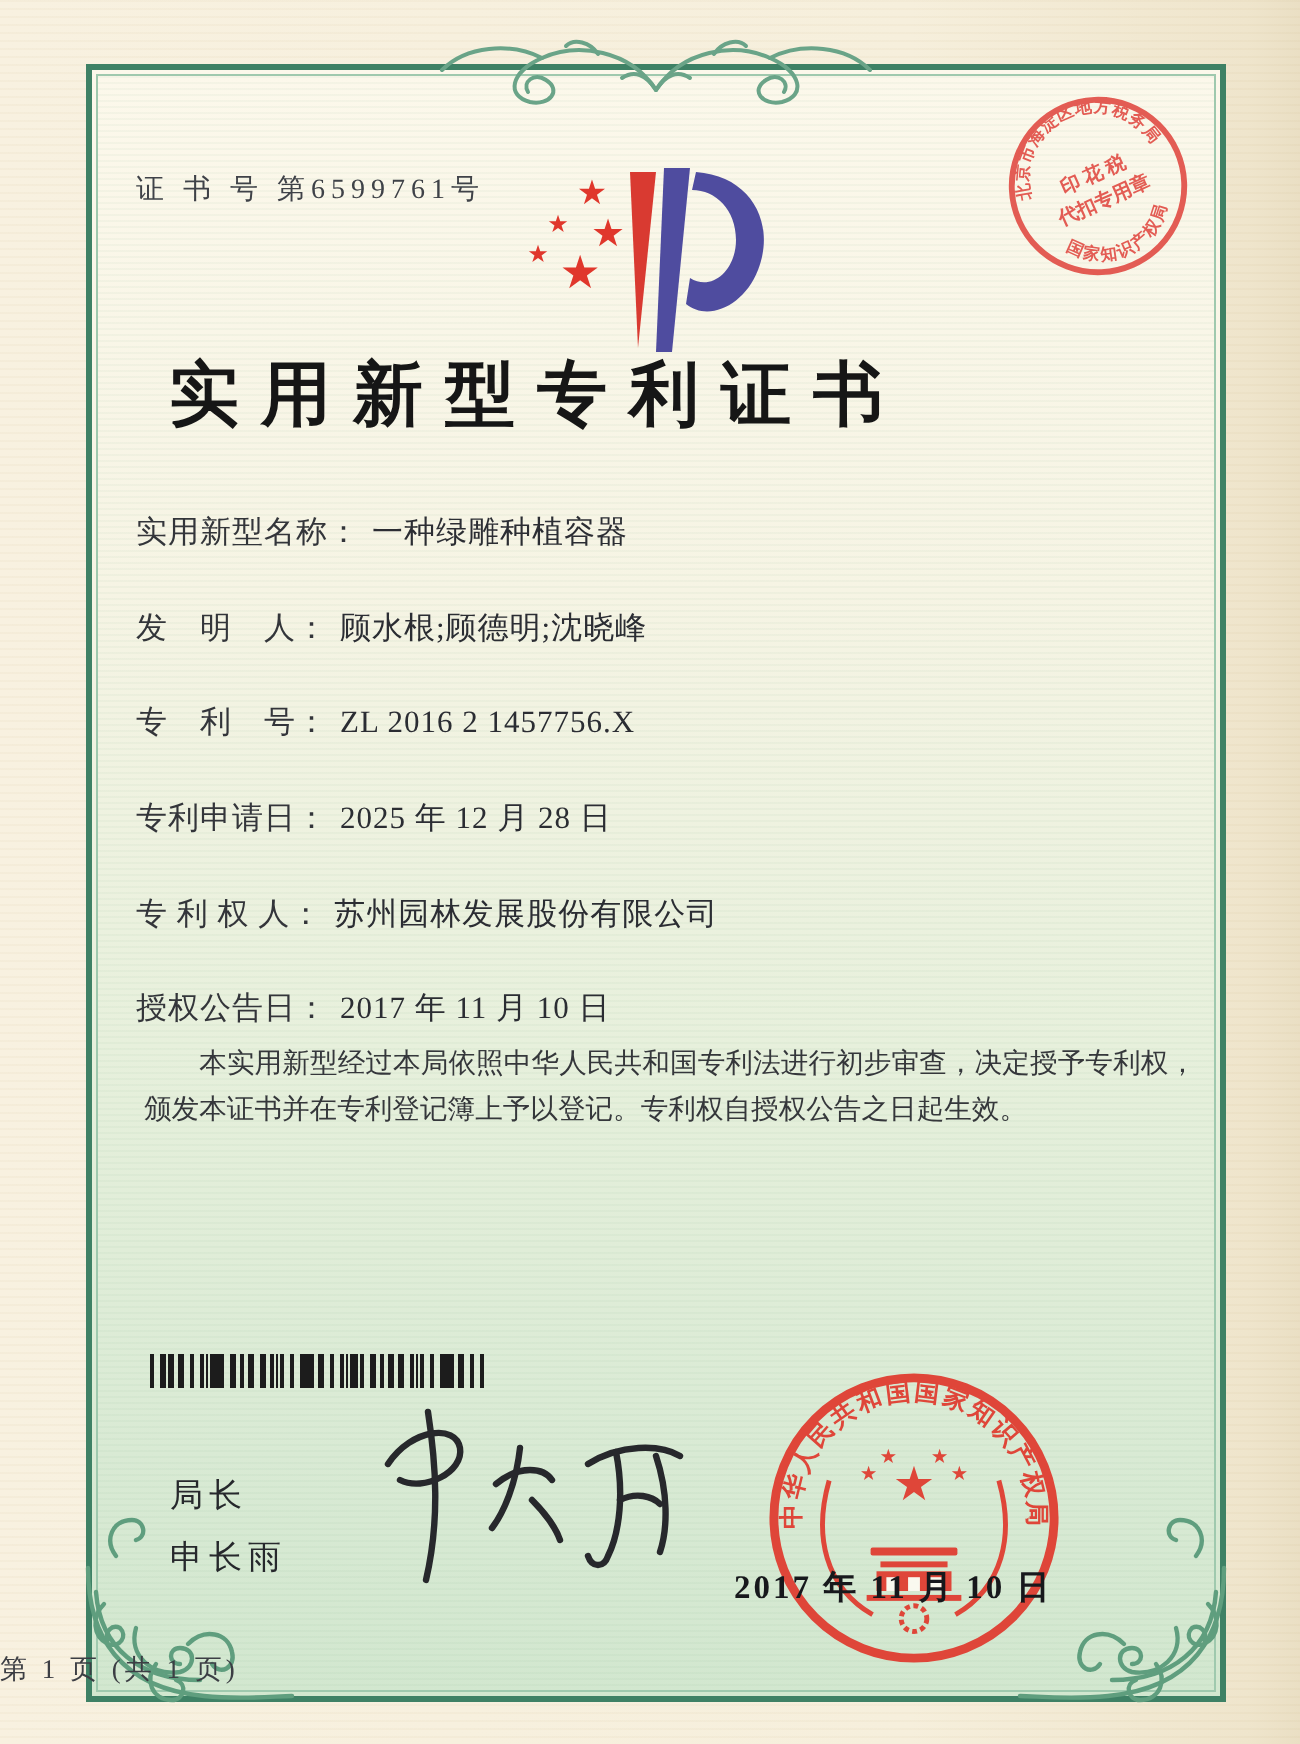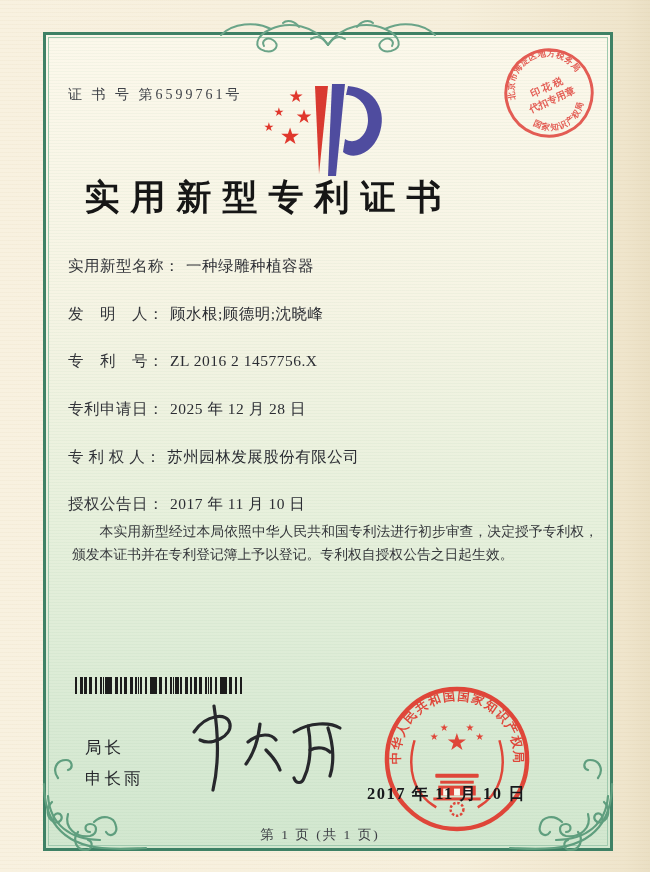"第 1 页 (共 1" .page-footer { text-align: center -> left }
